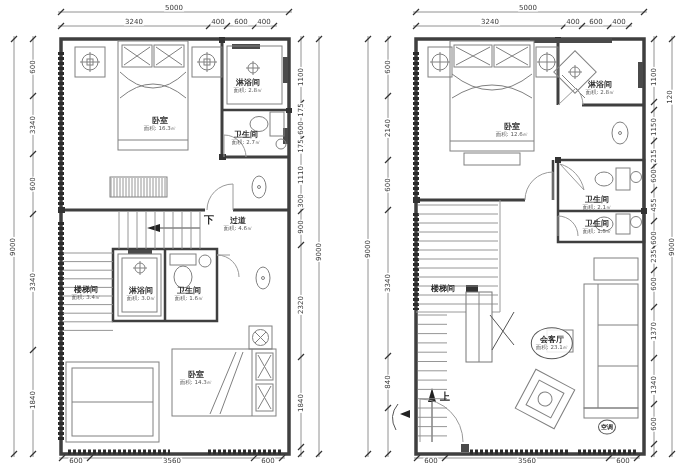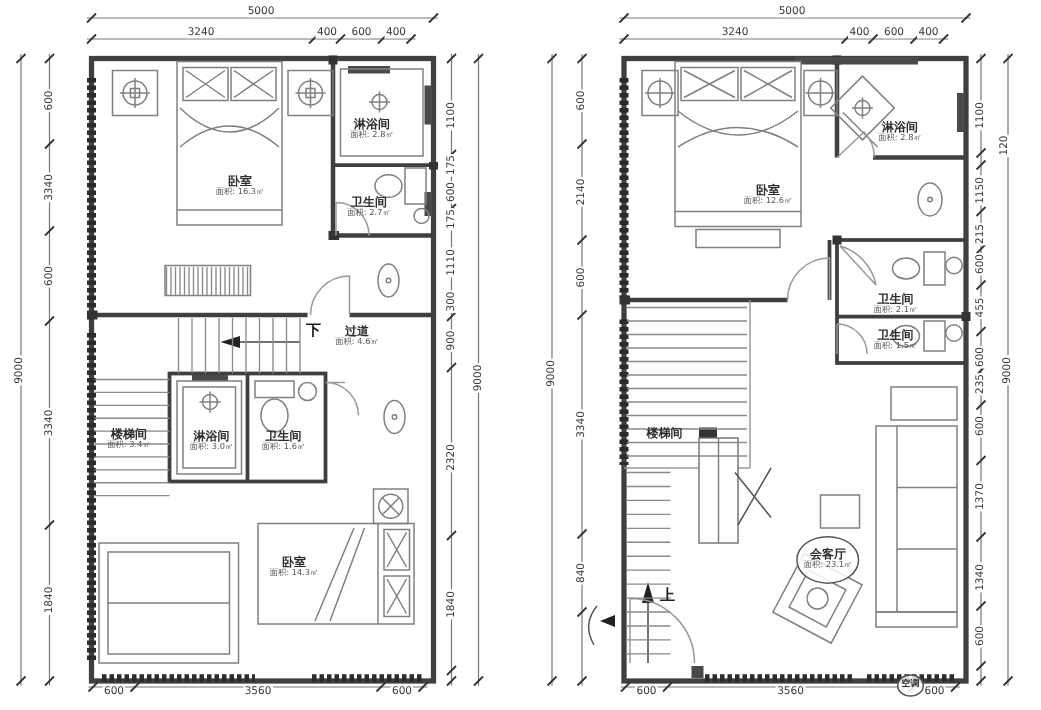"会客厅" .room.circled { margin-top: 30px -> none }
